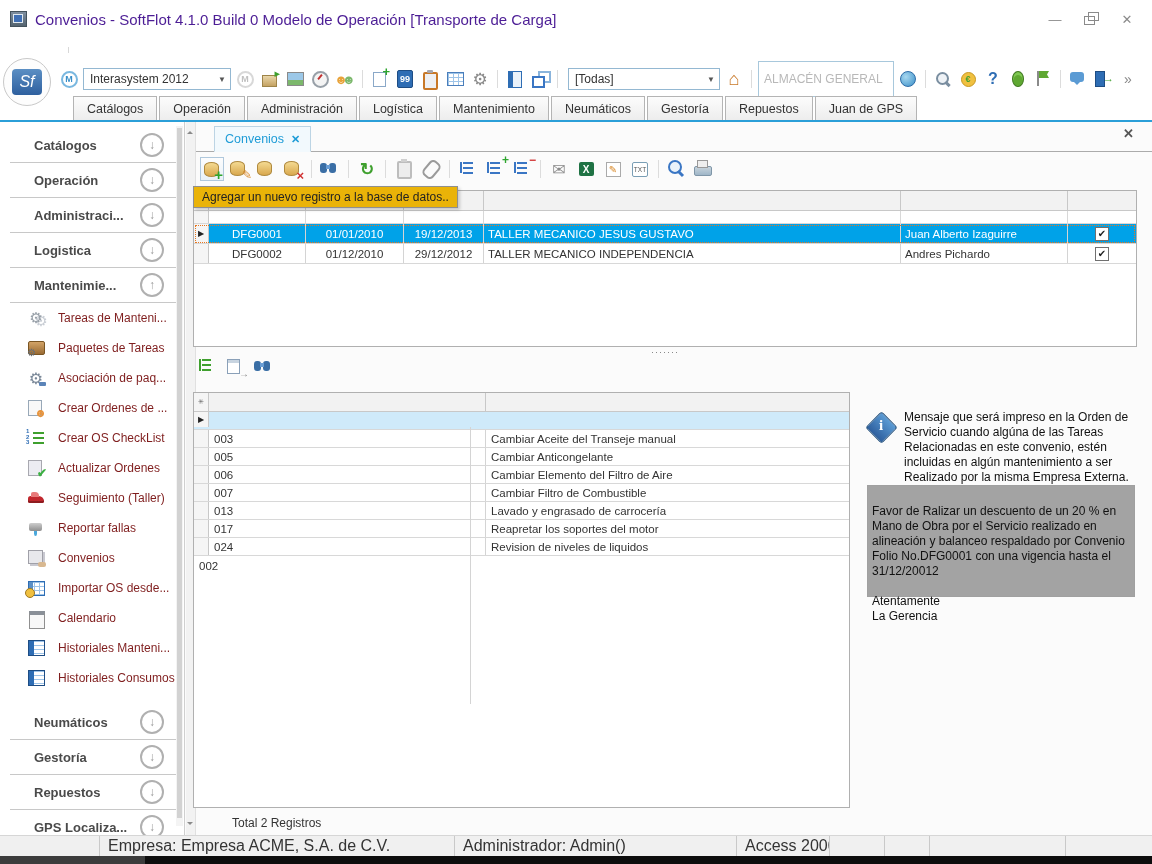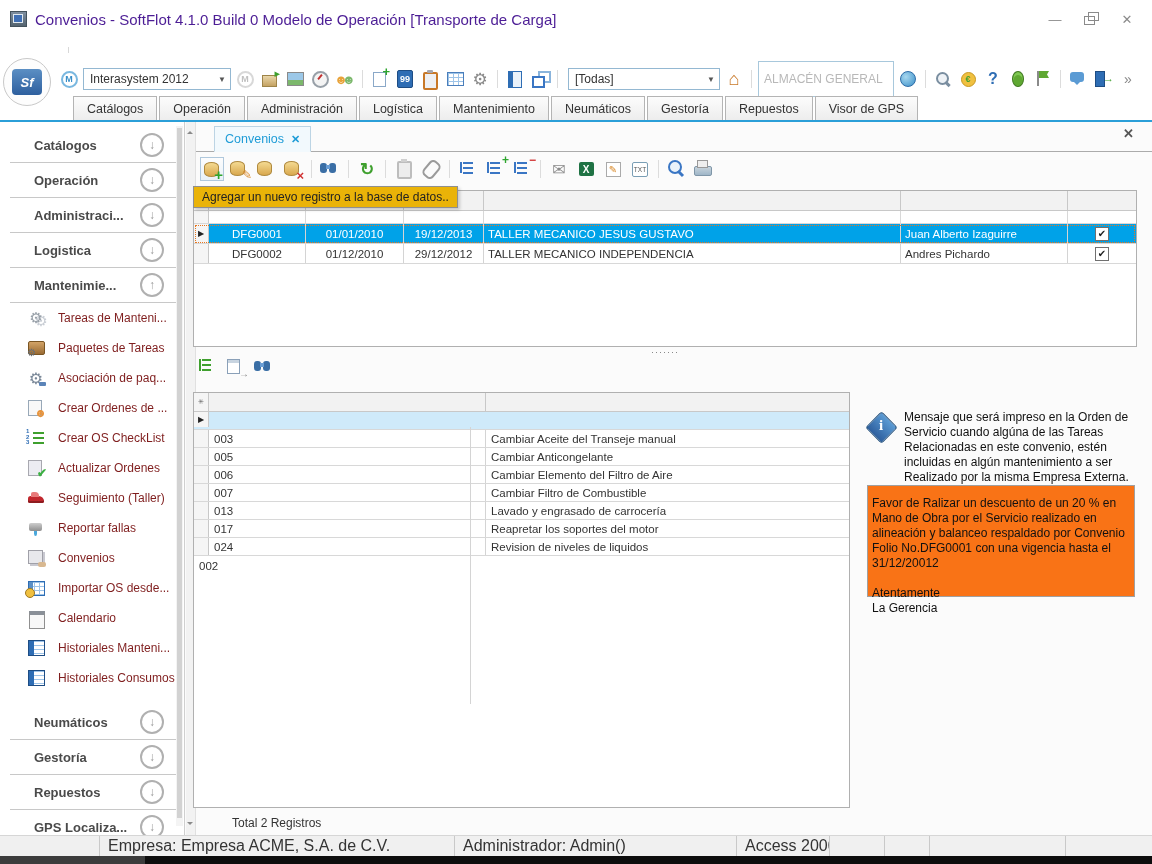"Sf" #logo .sq { font-size: 13px -> 16px; font-weight: bold -> normal }
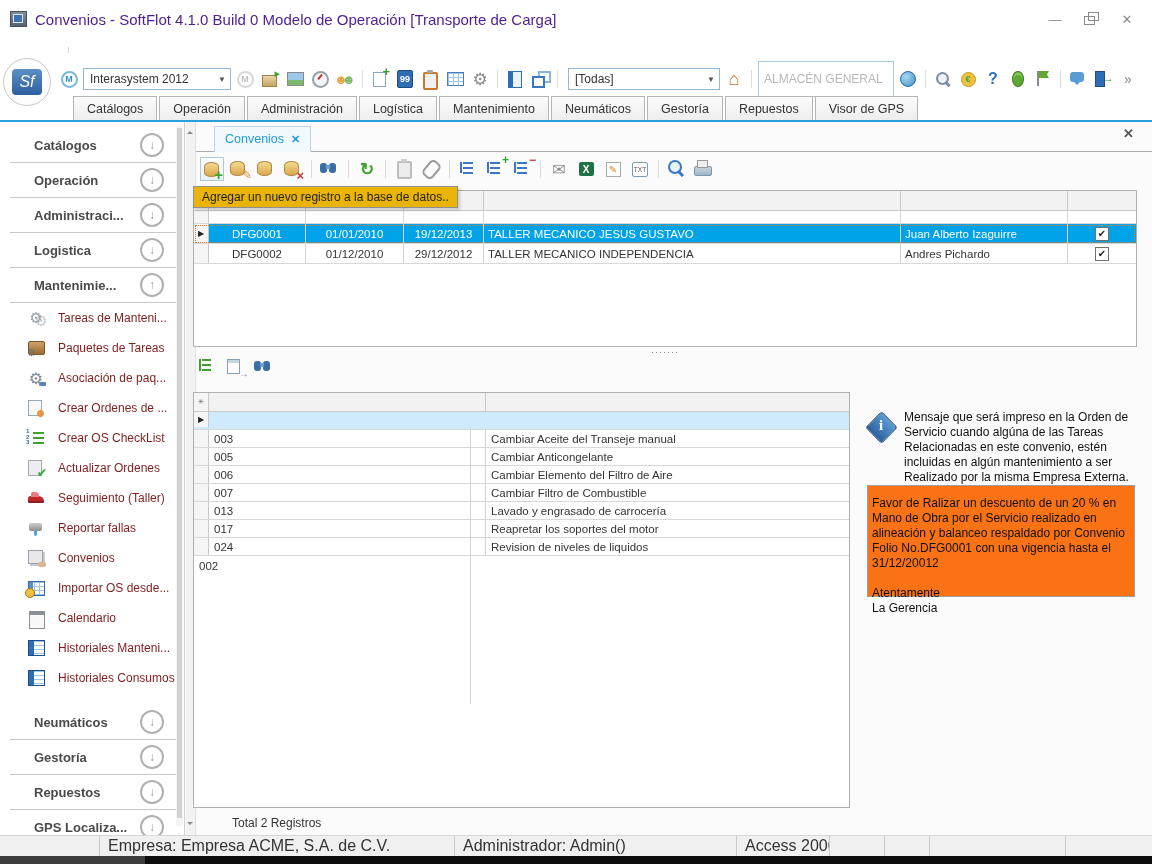"Visor de GPS" span { text: Visor -> Juan }
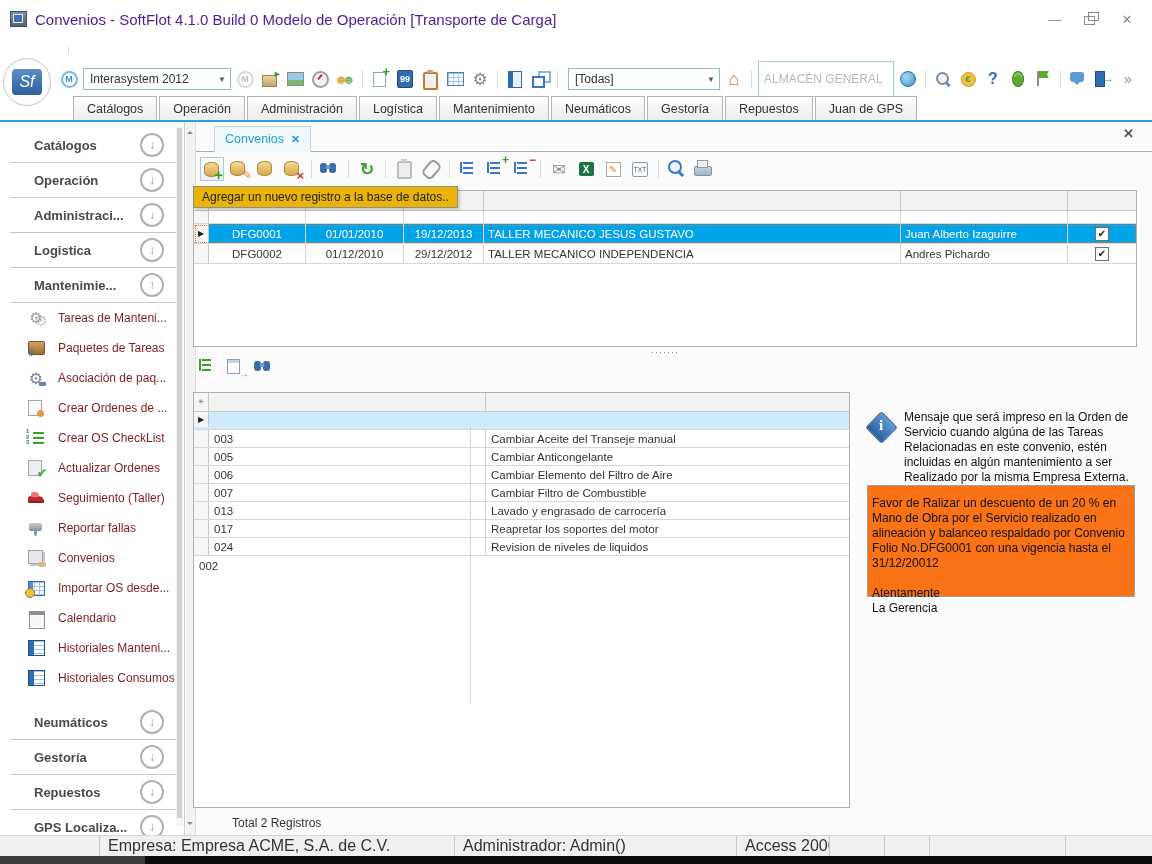"Favor de Ralizar un descuento" #msgbox { background: #f97316 -> #a3a3a3; padding: 10px 4px -> 18px 4px }
